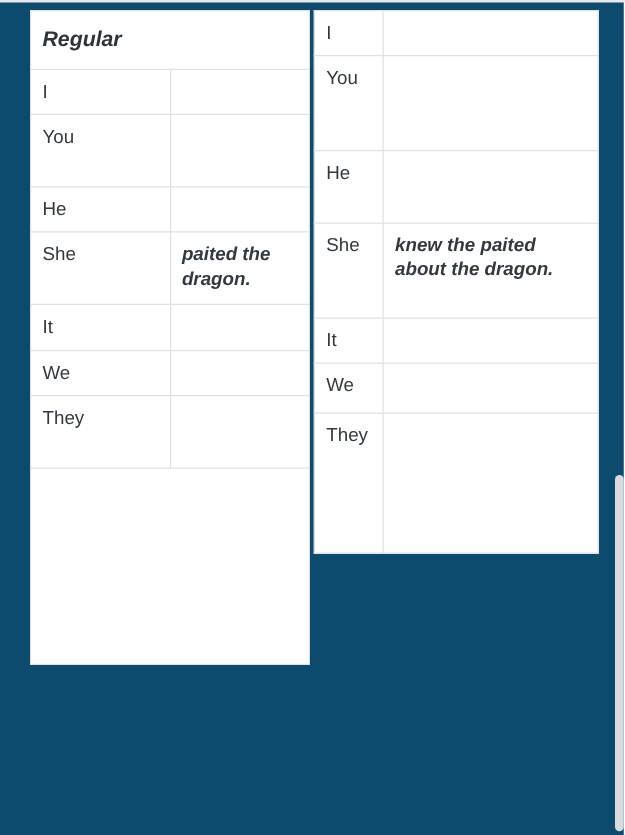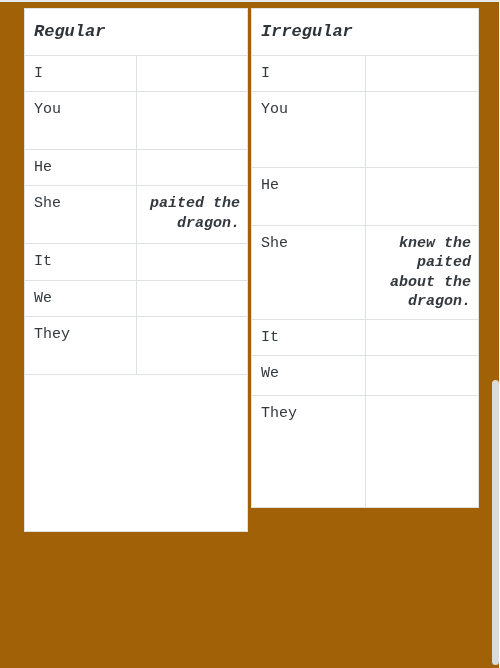"Regular" .page { background: #a16207 -> #0c4a6e; font-family: Liberation Mono, monospace -> none }
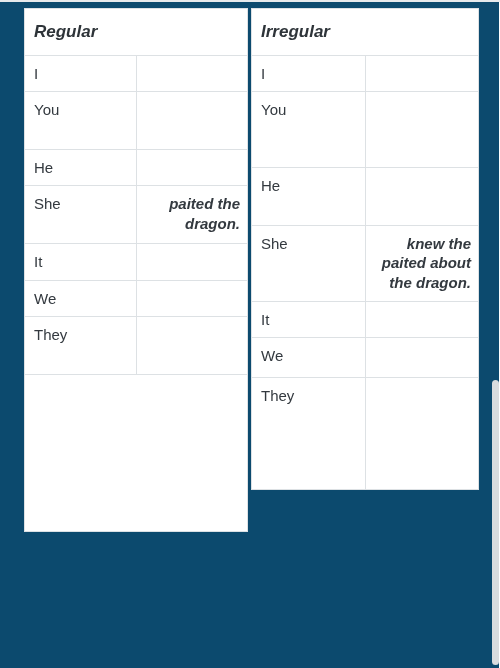"Irregular" tr { html: <tr> <th>Irregular</th> </tr> -> none }
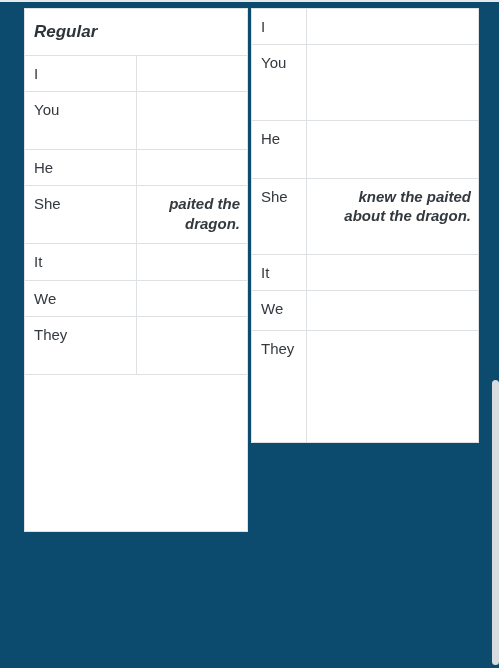"paited the dragon." .answer { text-align: right -> none }
